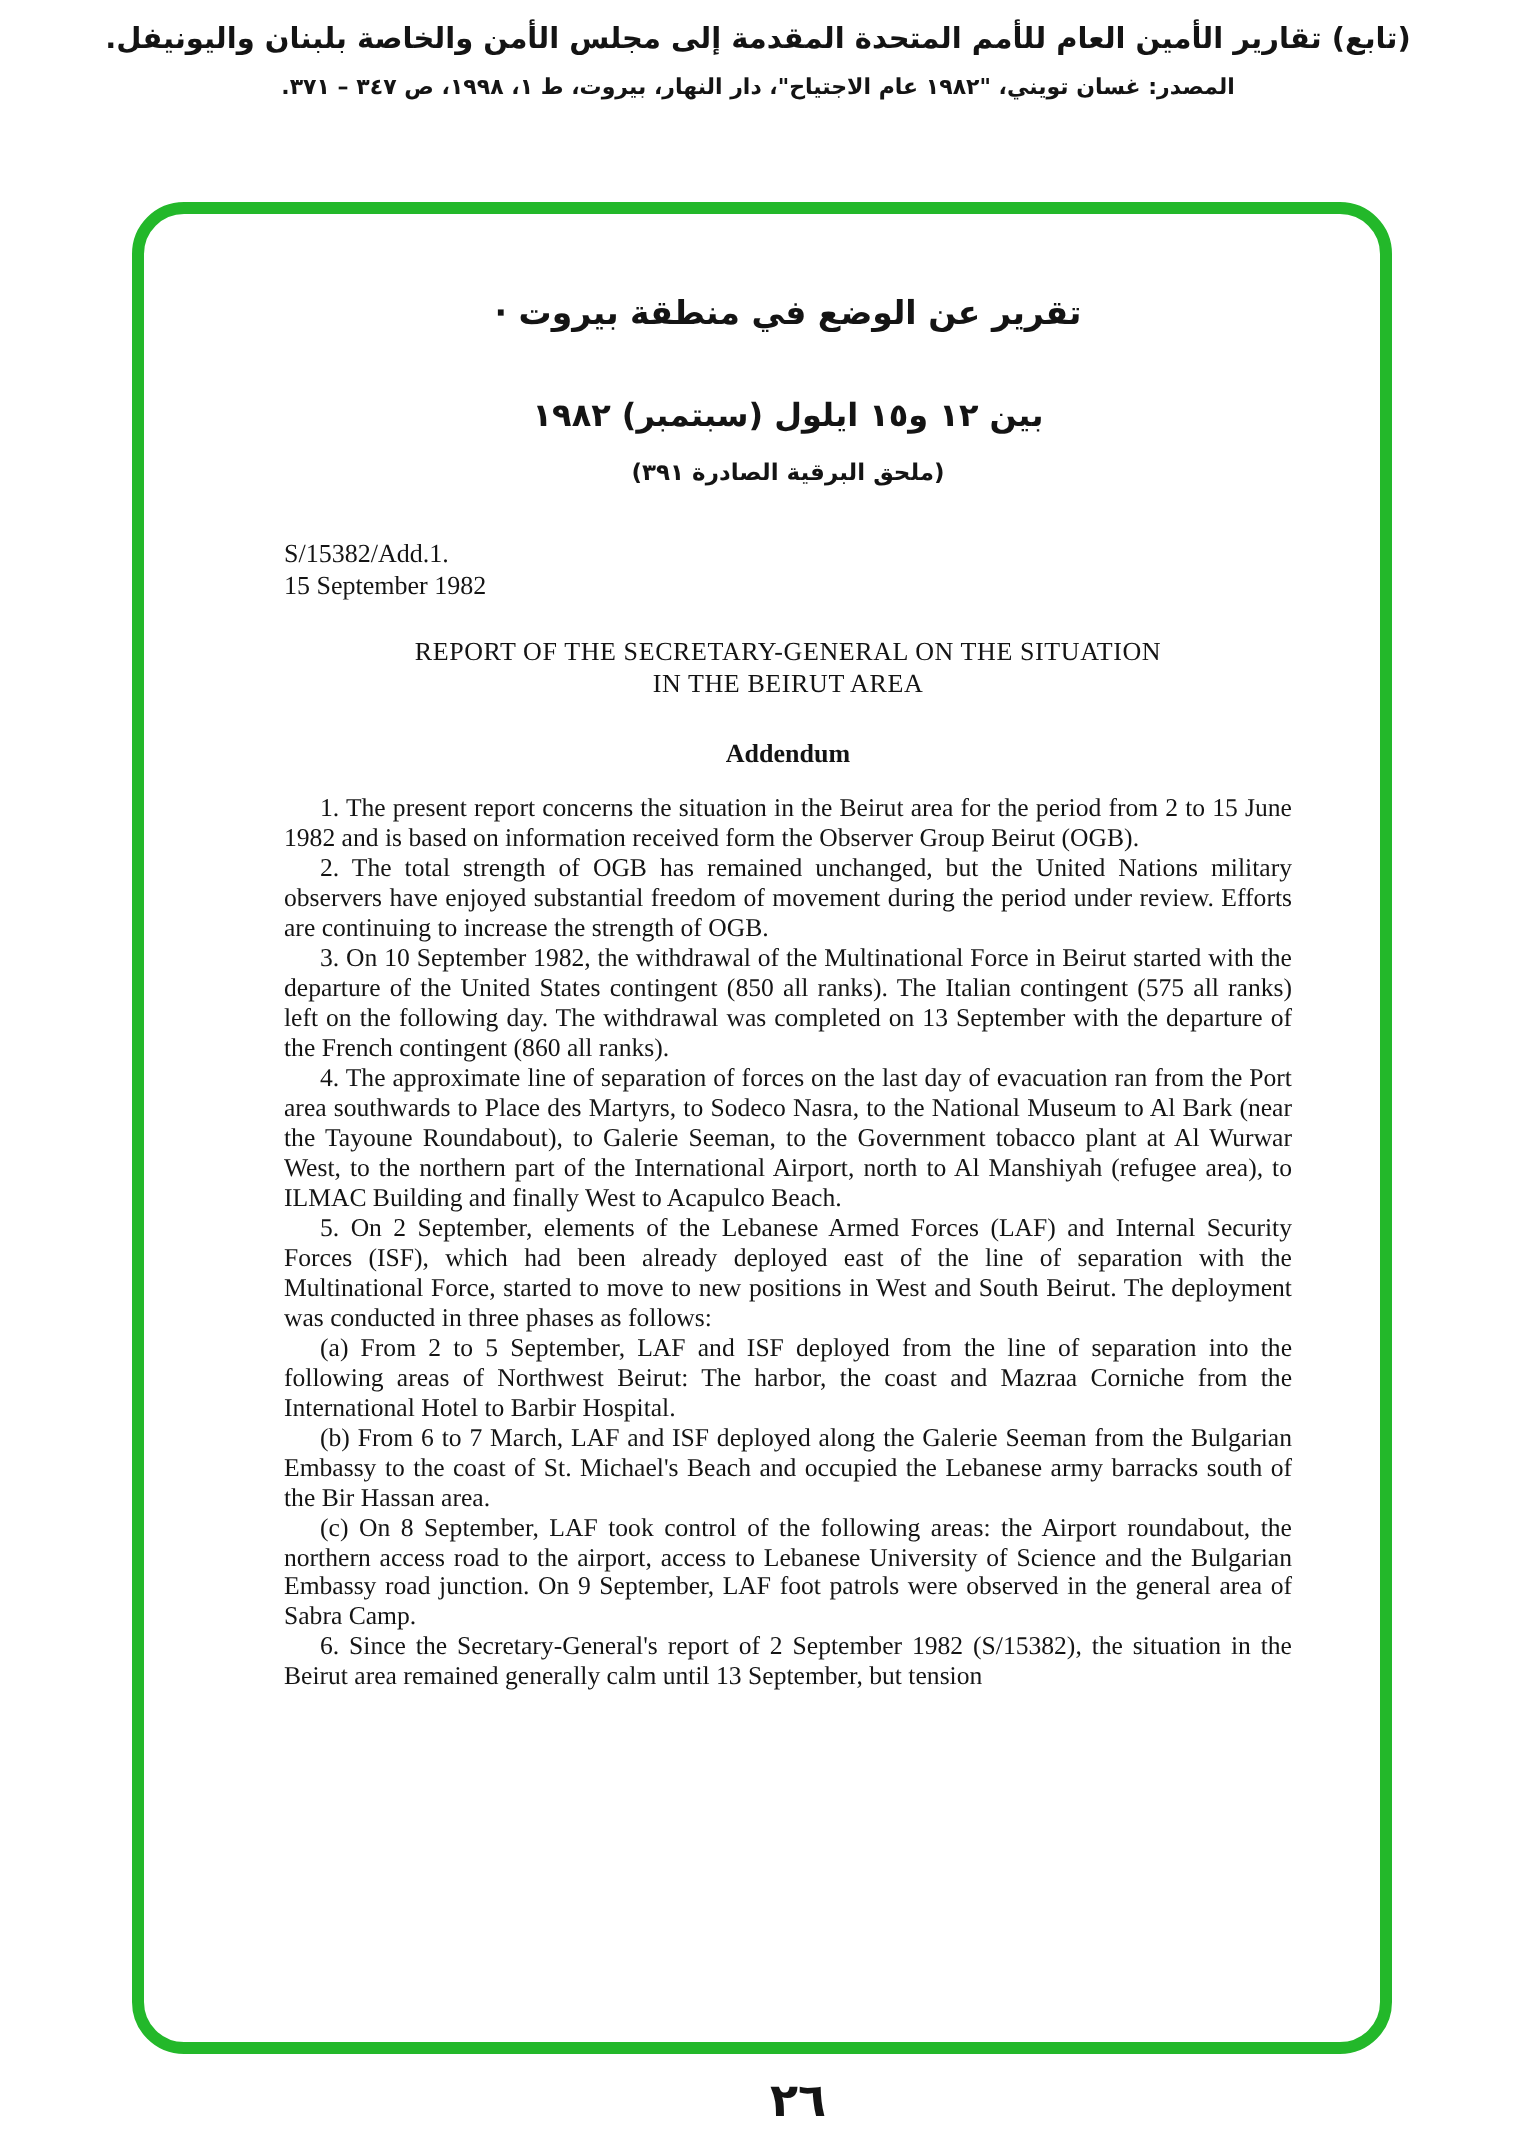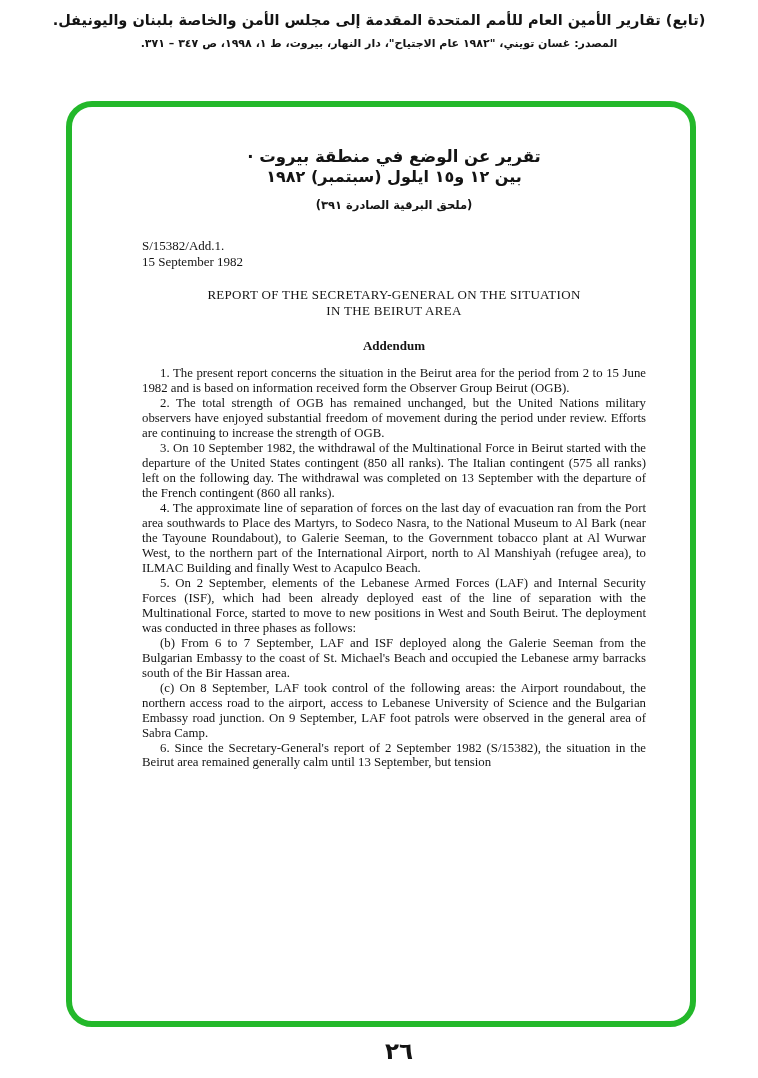"تقرير عن الوضع في منطقة" .arabic-title .at1 { margin-bottom: 1px -> 32px }
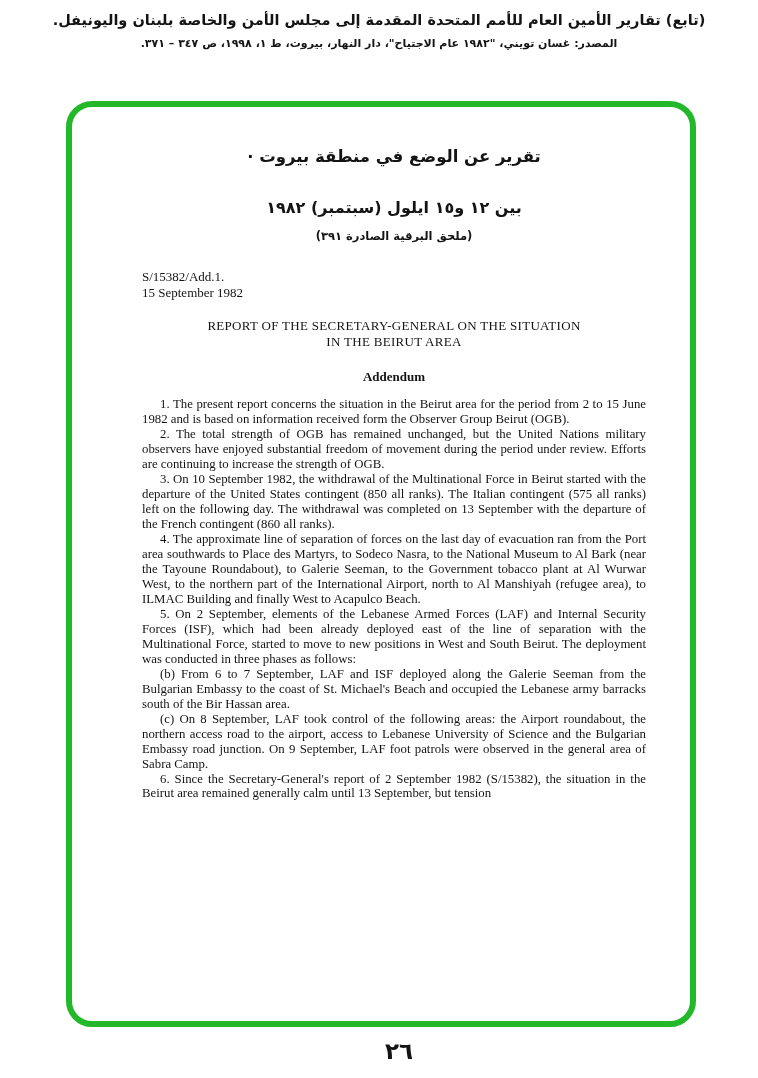"(a) From 2 to 5" p { html: none -> <p>(a) From 2 to 5 September, LAF and ISF deployed from the line of separation into the following areas of Northwest Beirut: The harbor, the coast and Mazraa Corniche from the International Hotel to Barbir Hospital.</p> }
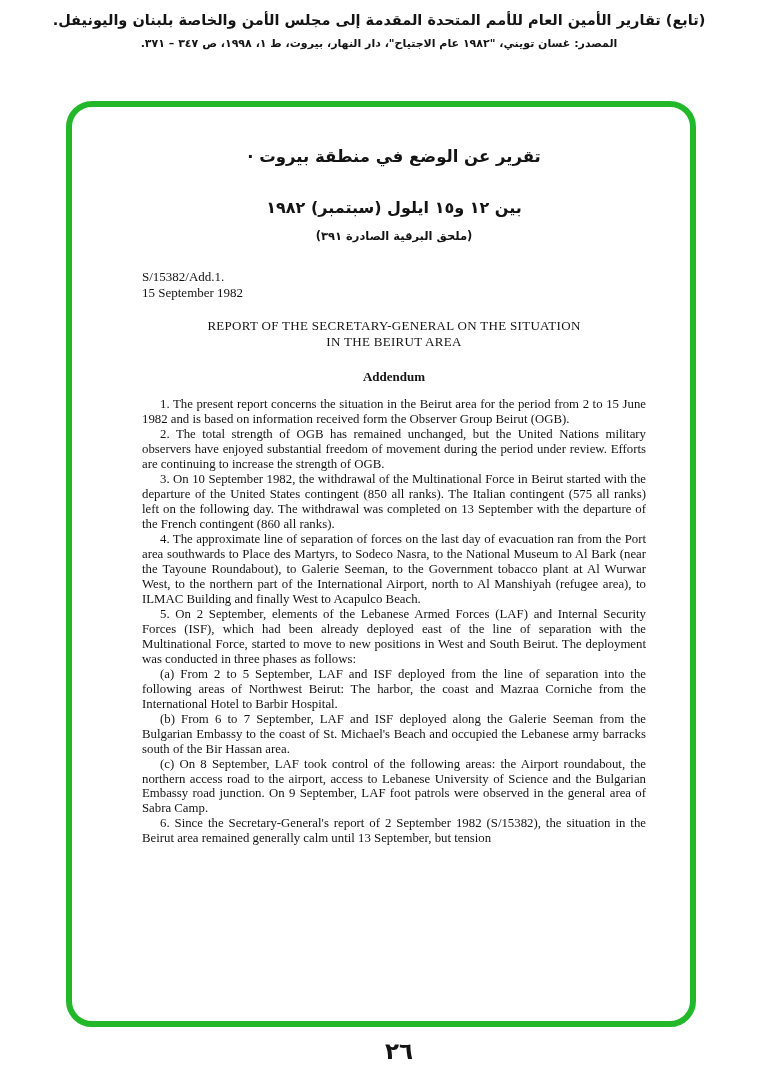"(b) From 6 to 7" p { text: September -> March }
